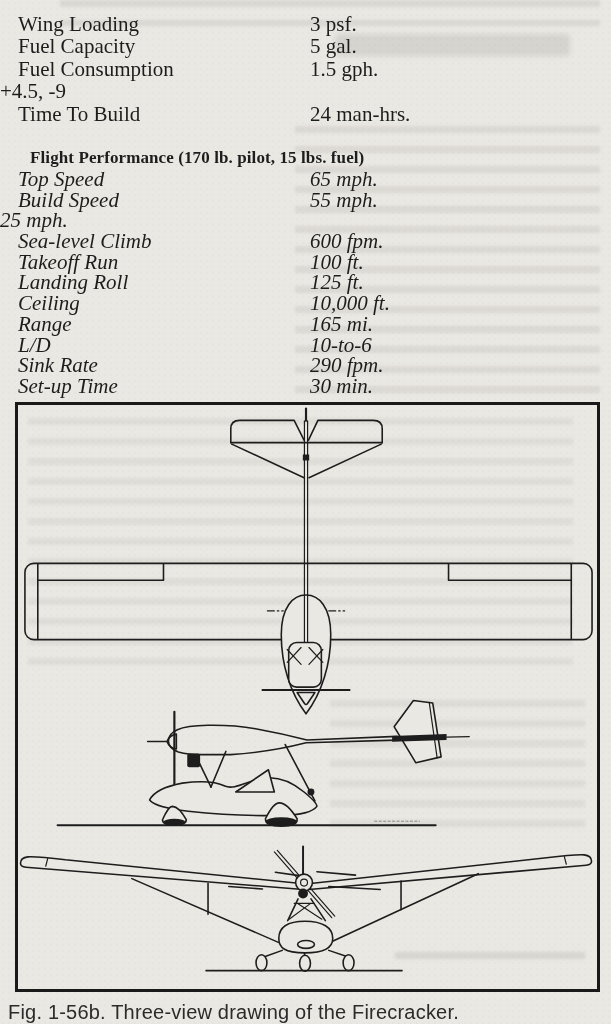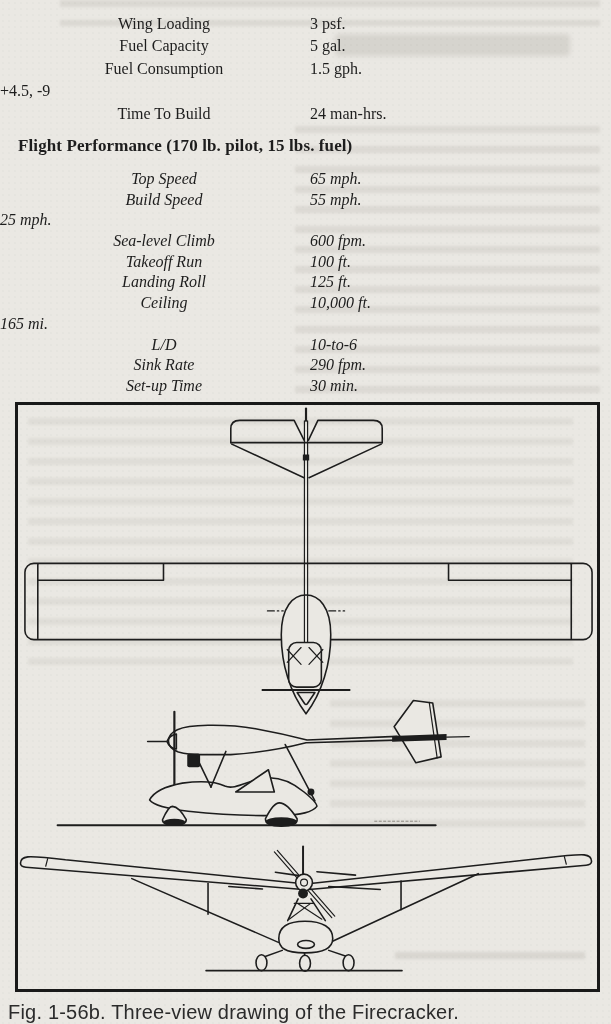"Wing Loading" .spec-row { font-size: 16px -> 21px; text-align: center -> none }
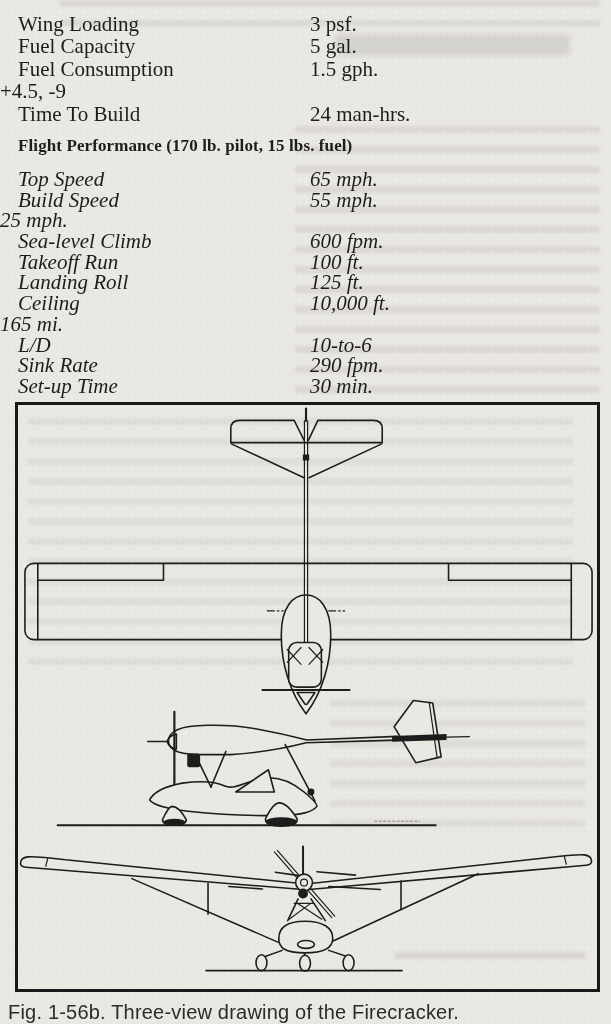"Flight Performance (170 lb. pilot," .fp-heading { margin: 0 -> 12px }
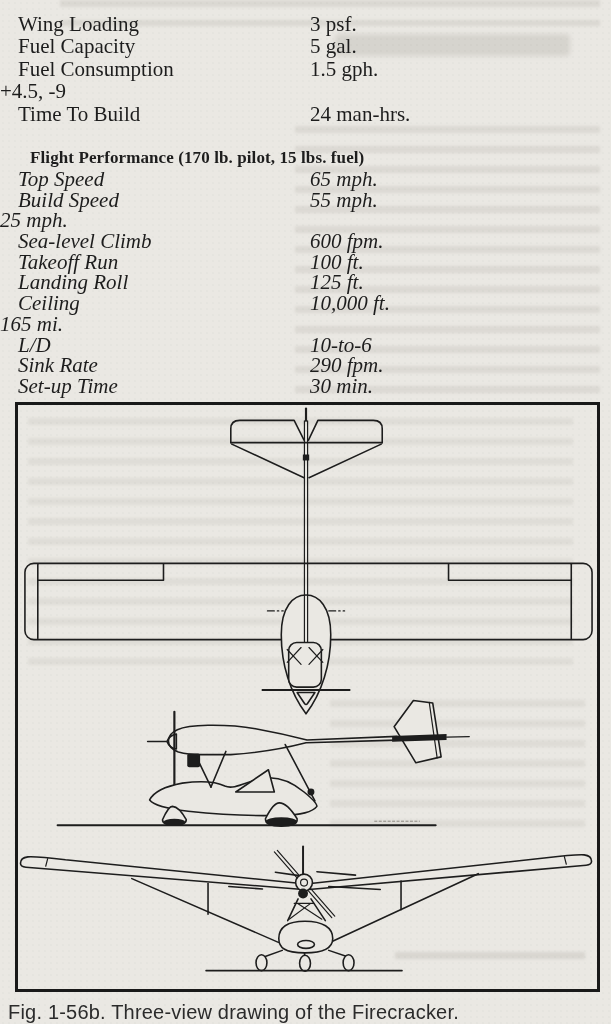"Range" span.spec-label { html: none -> <span>Range</span> }
